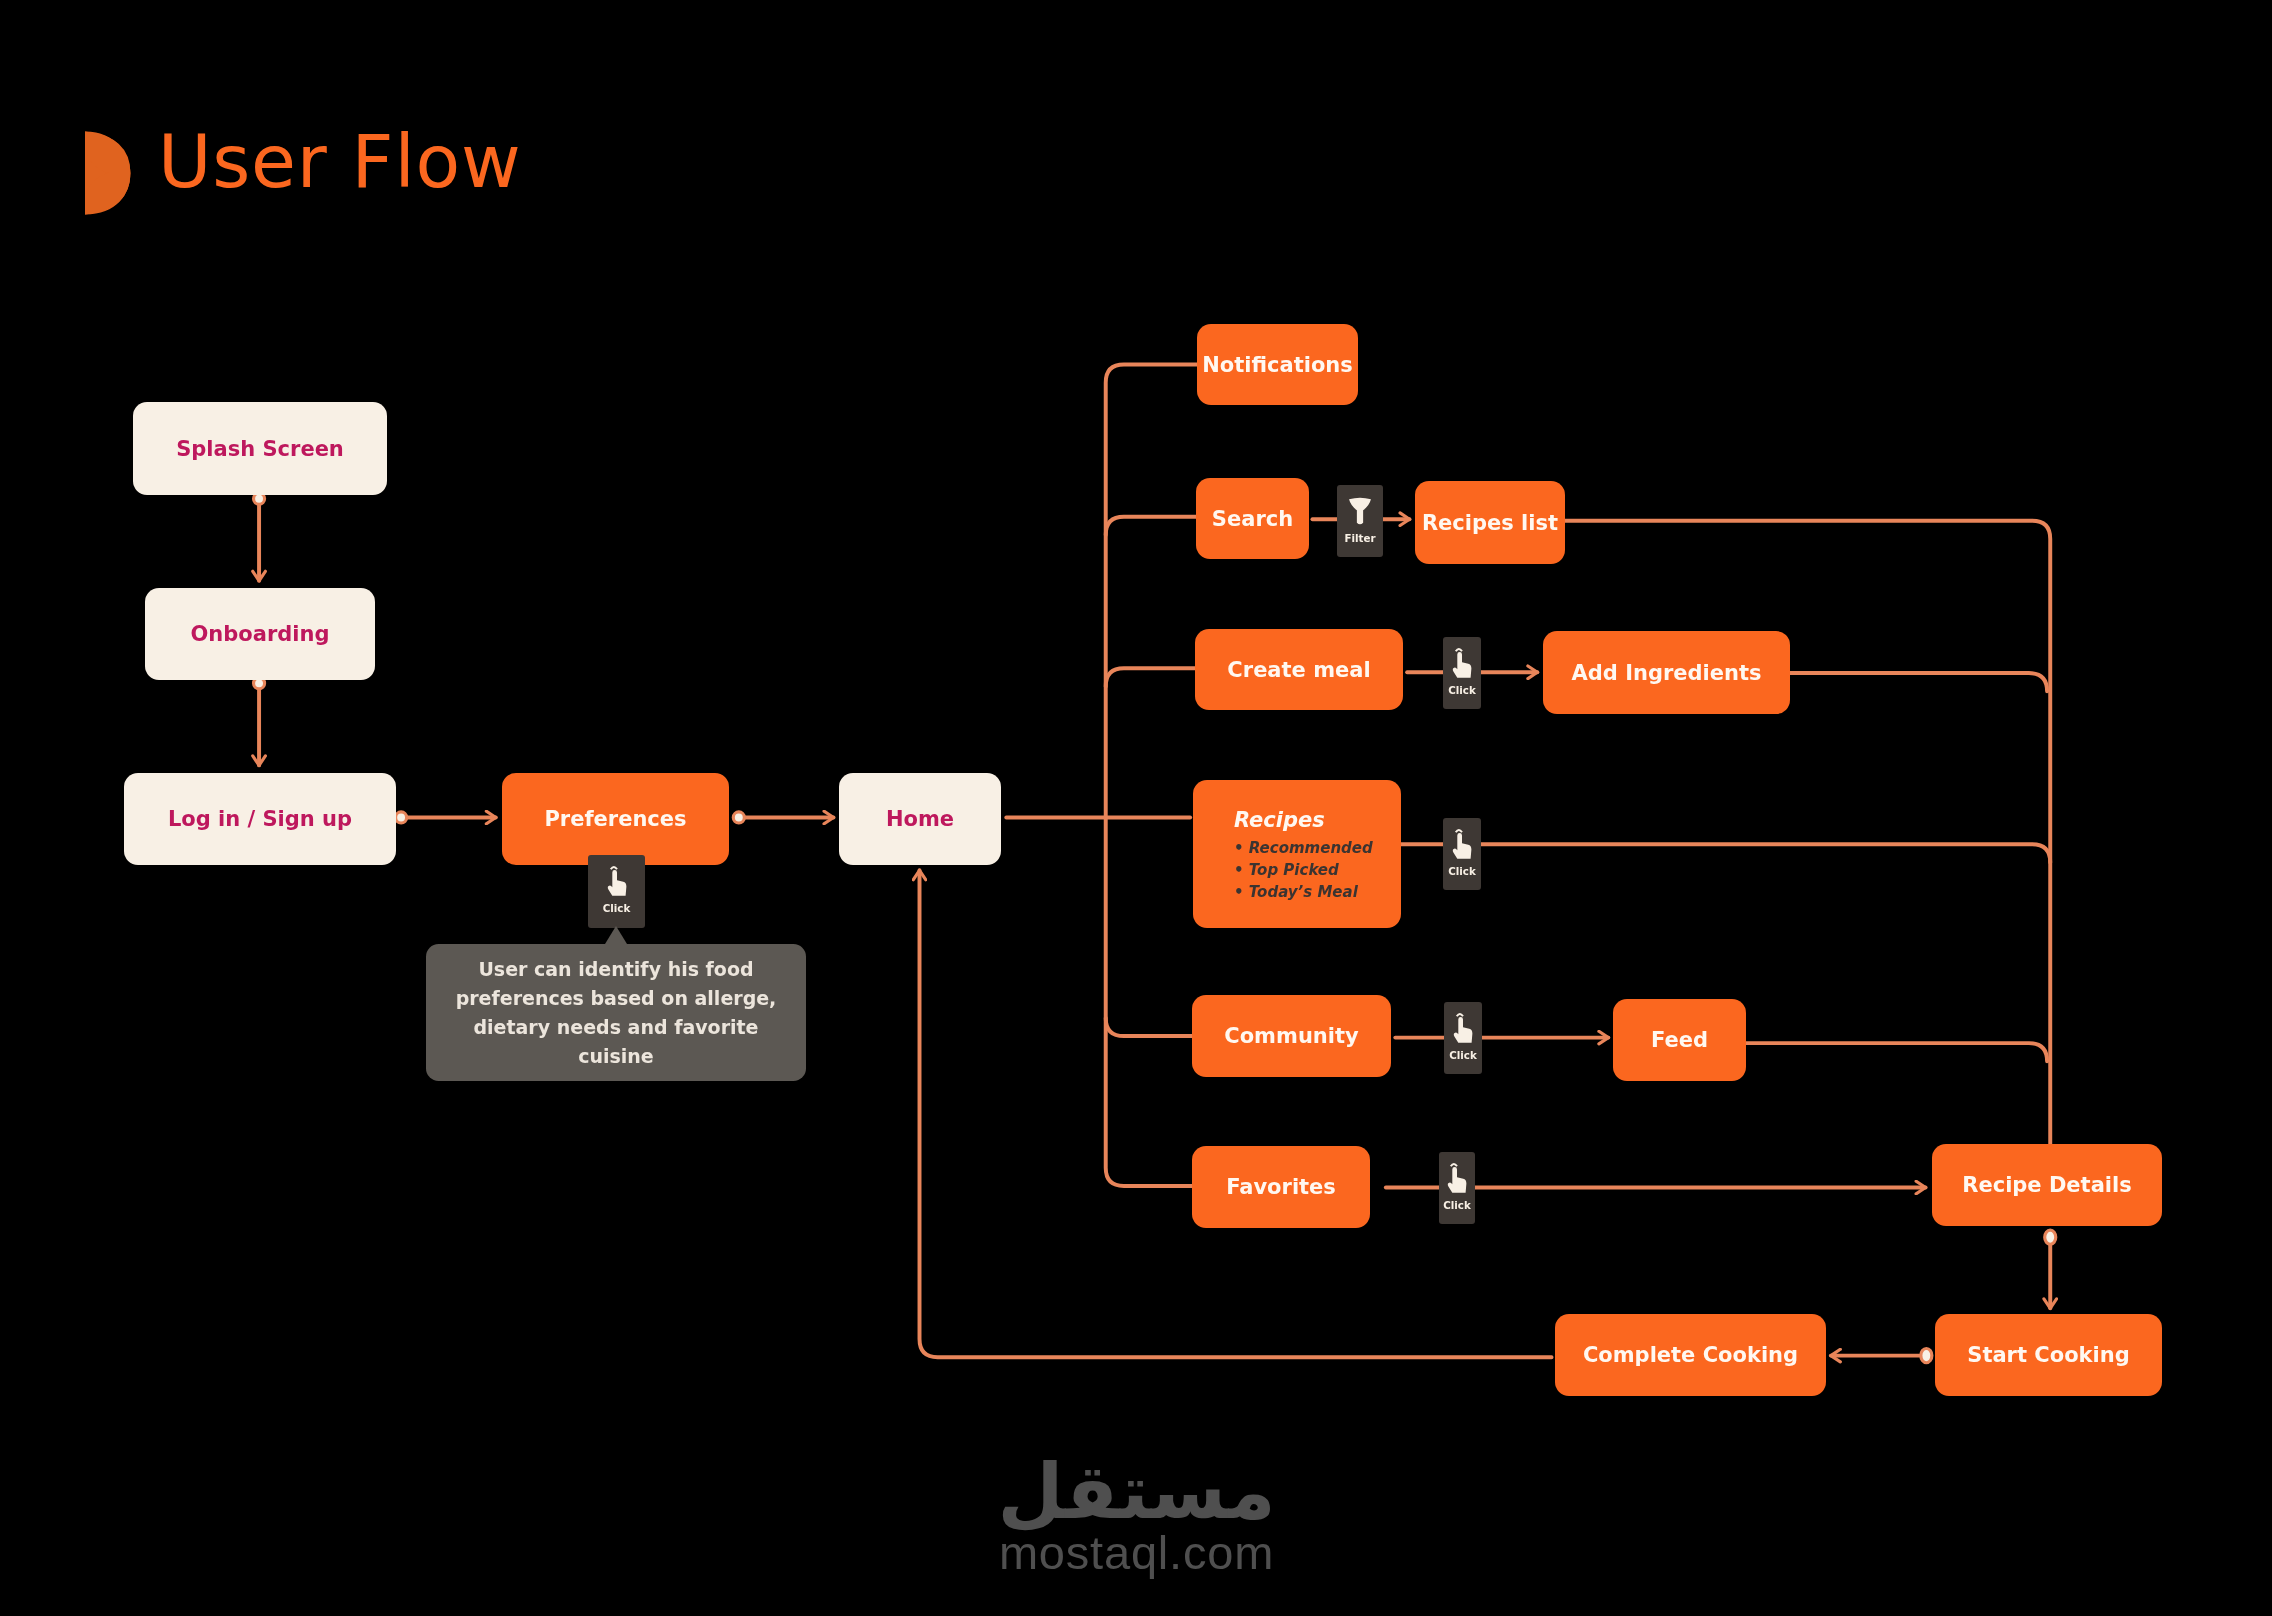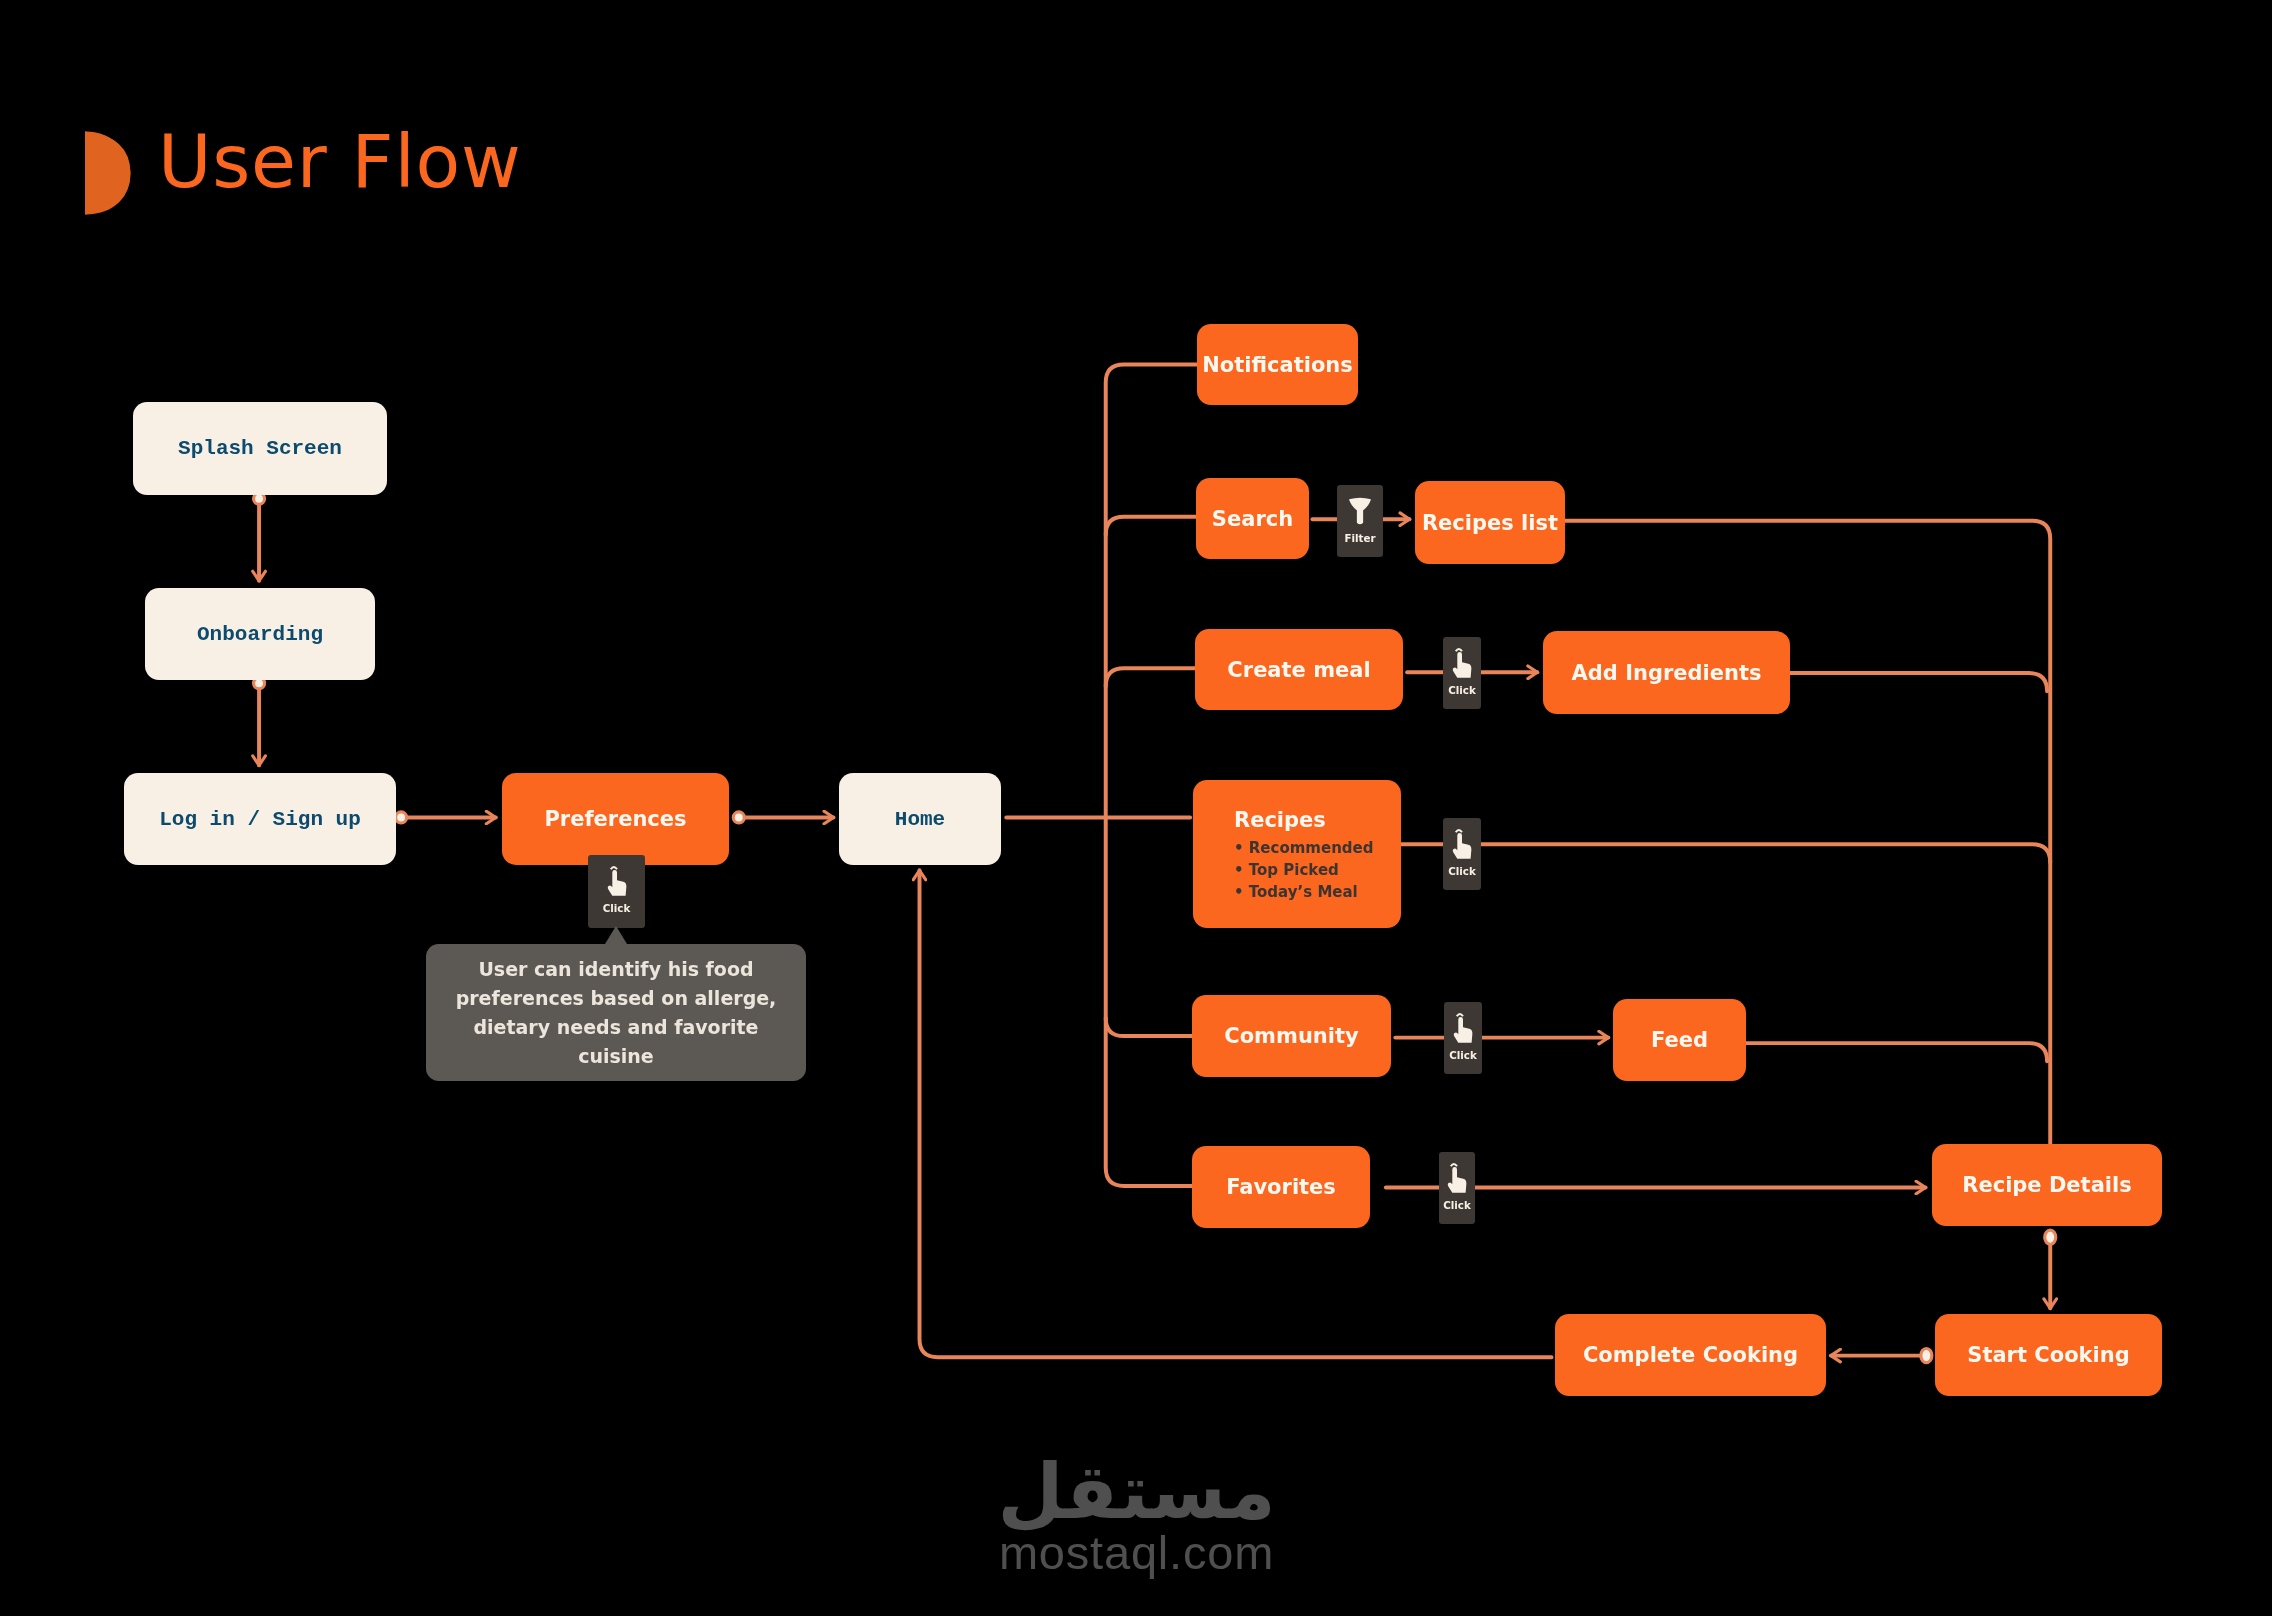"Splash Screen" .node.light { color: #0c4a6e -> #be185d; font-family: Liberation Mono, monospace -> none }
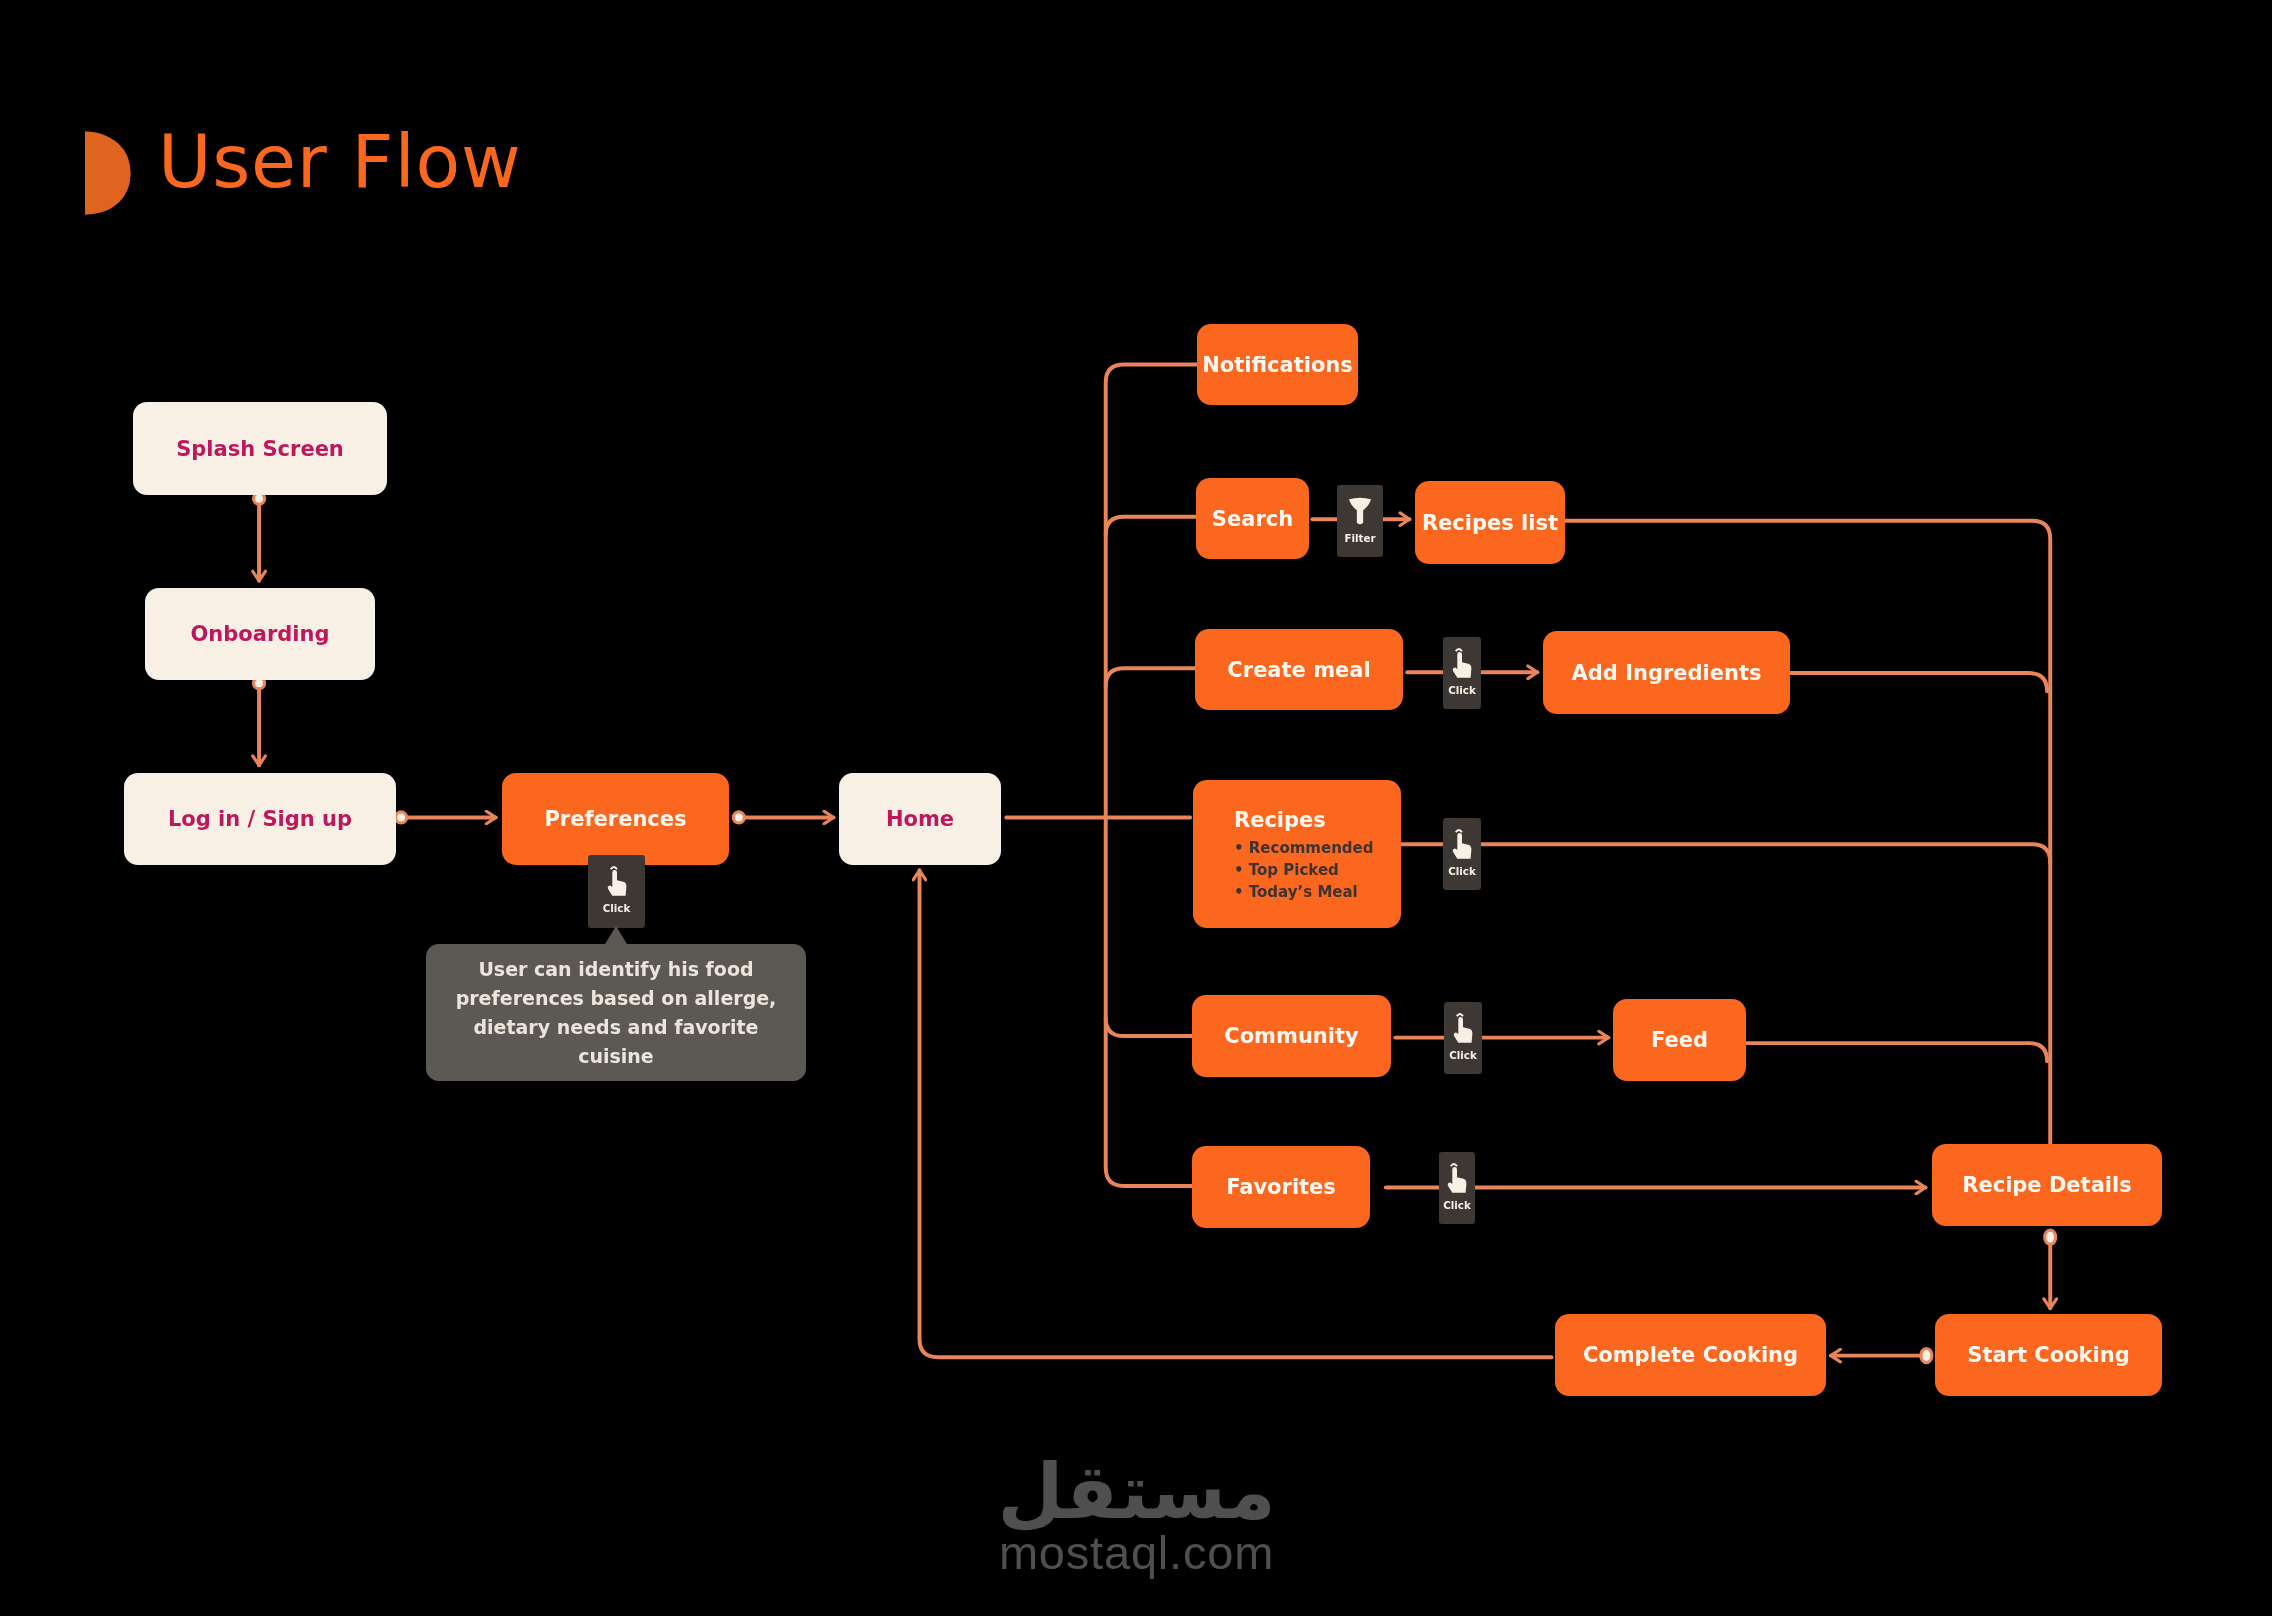"Recipes" .node.list { font-style: none -> italic }
